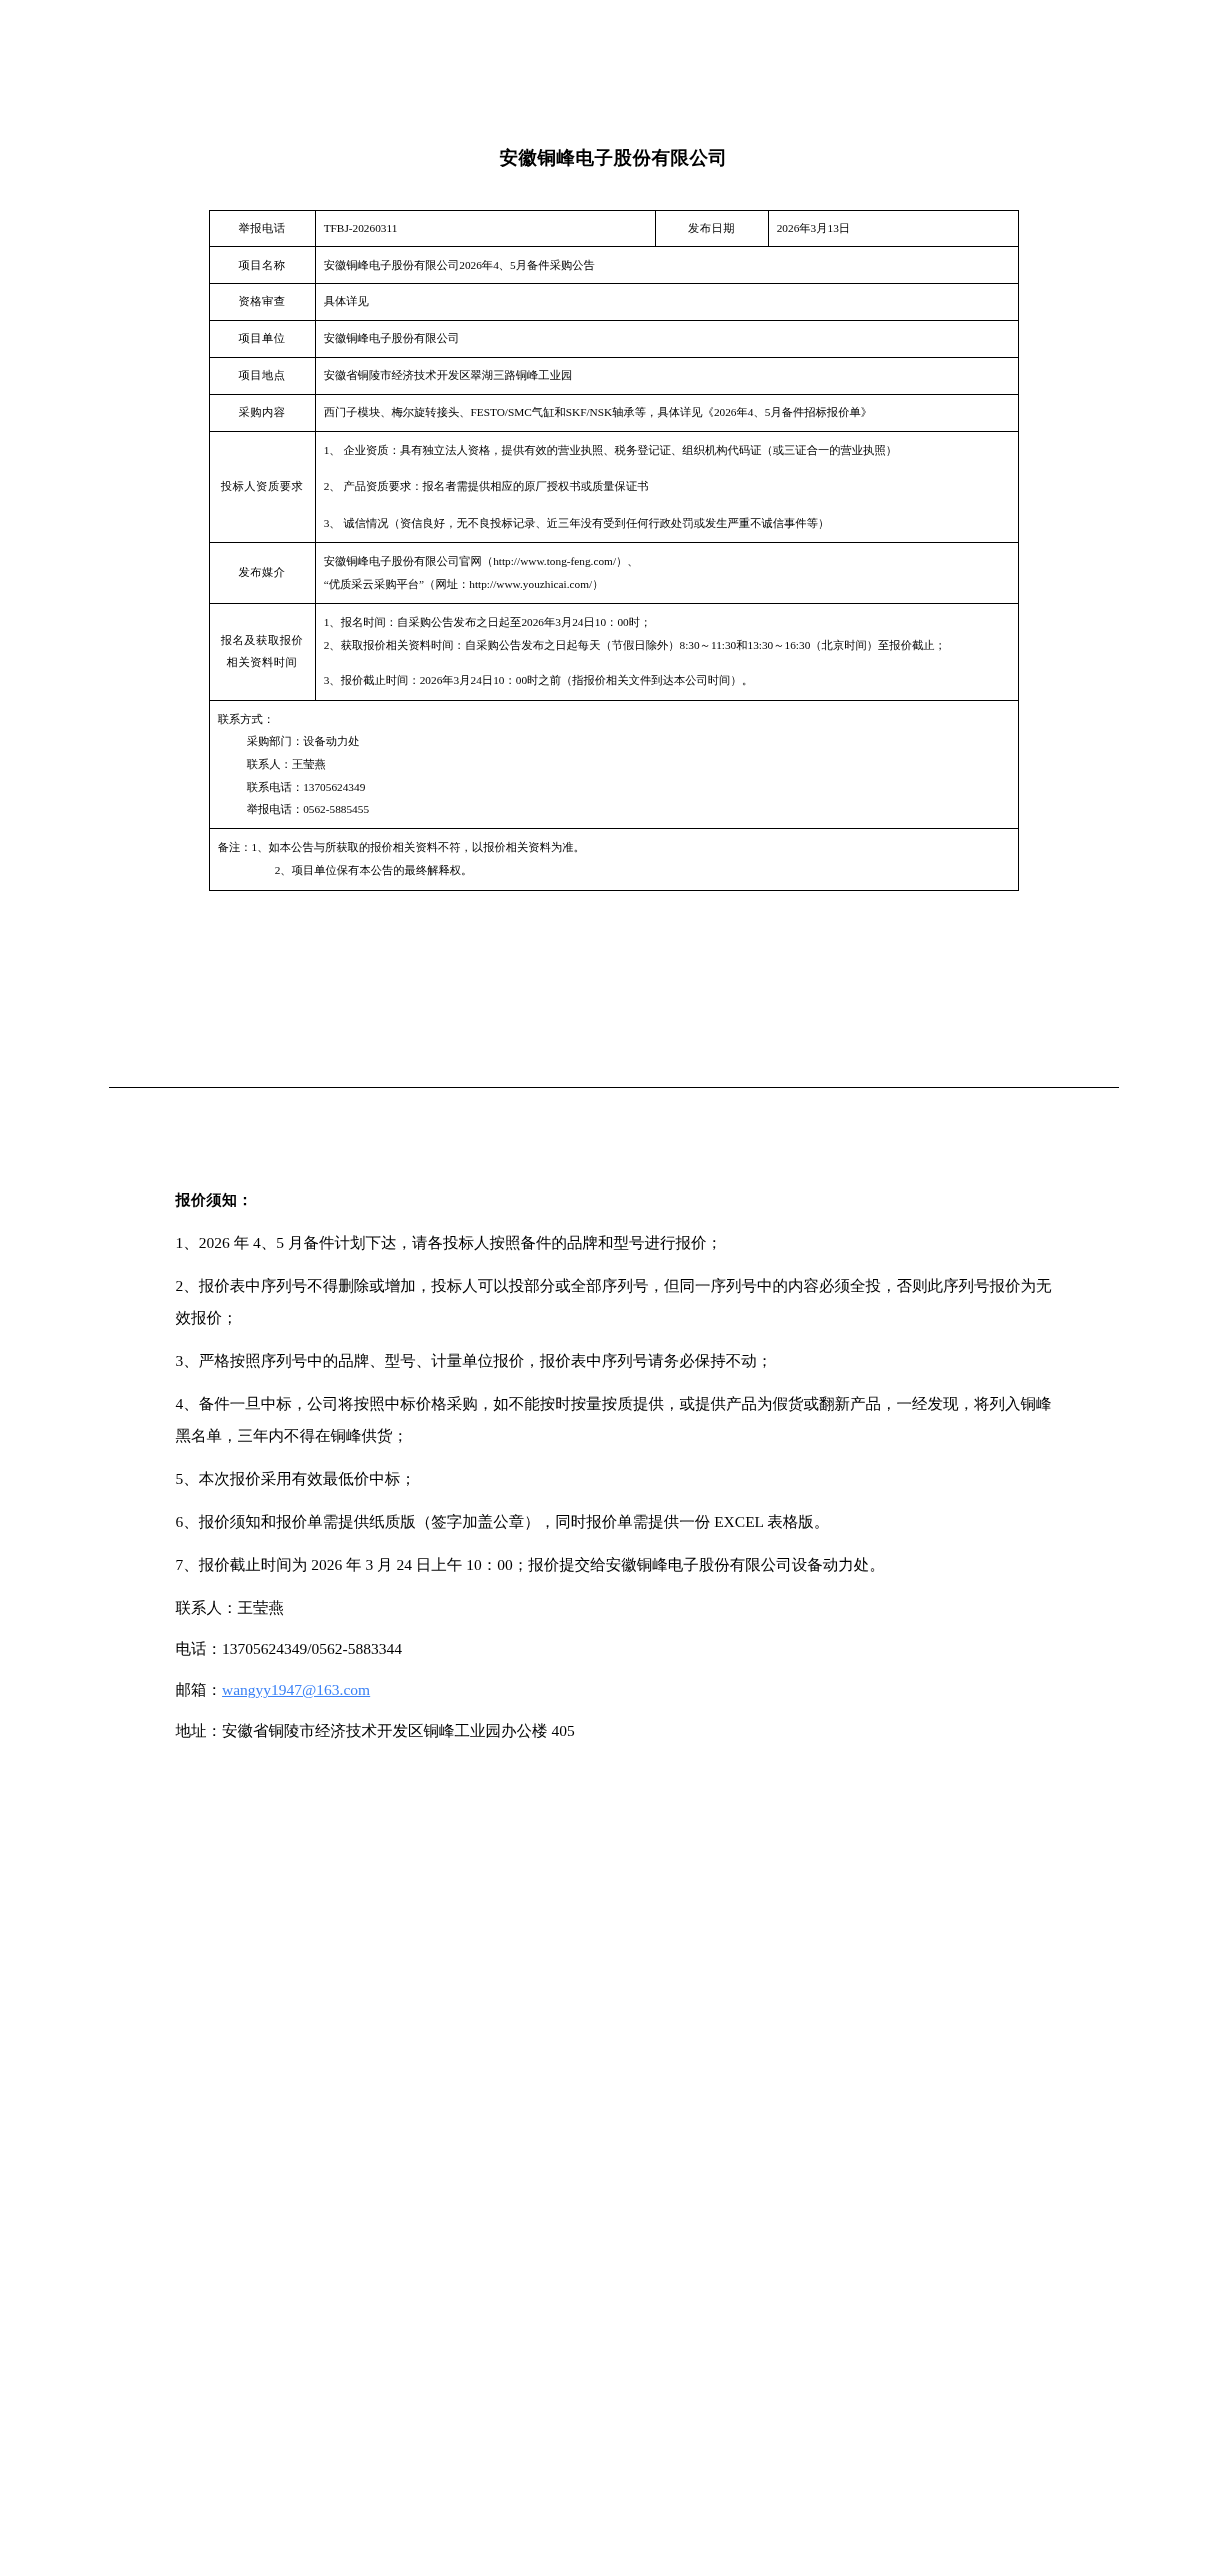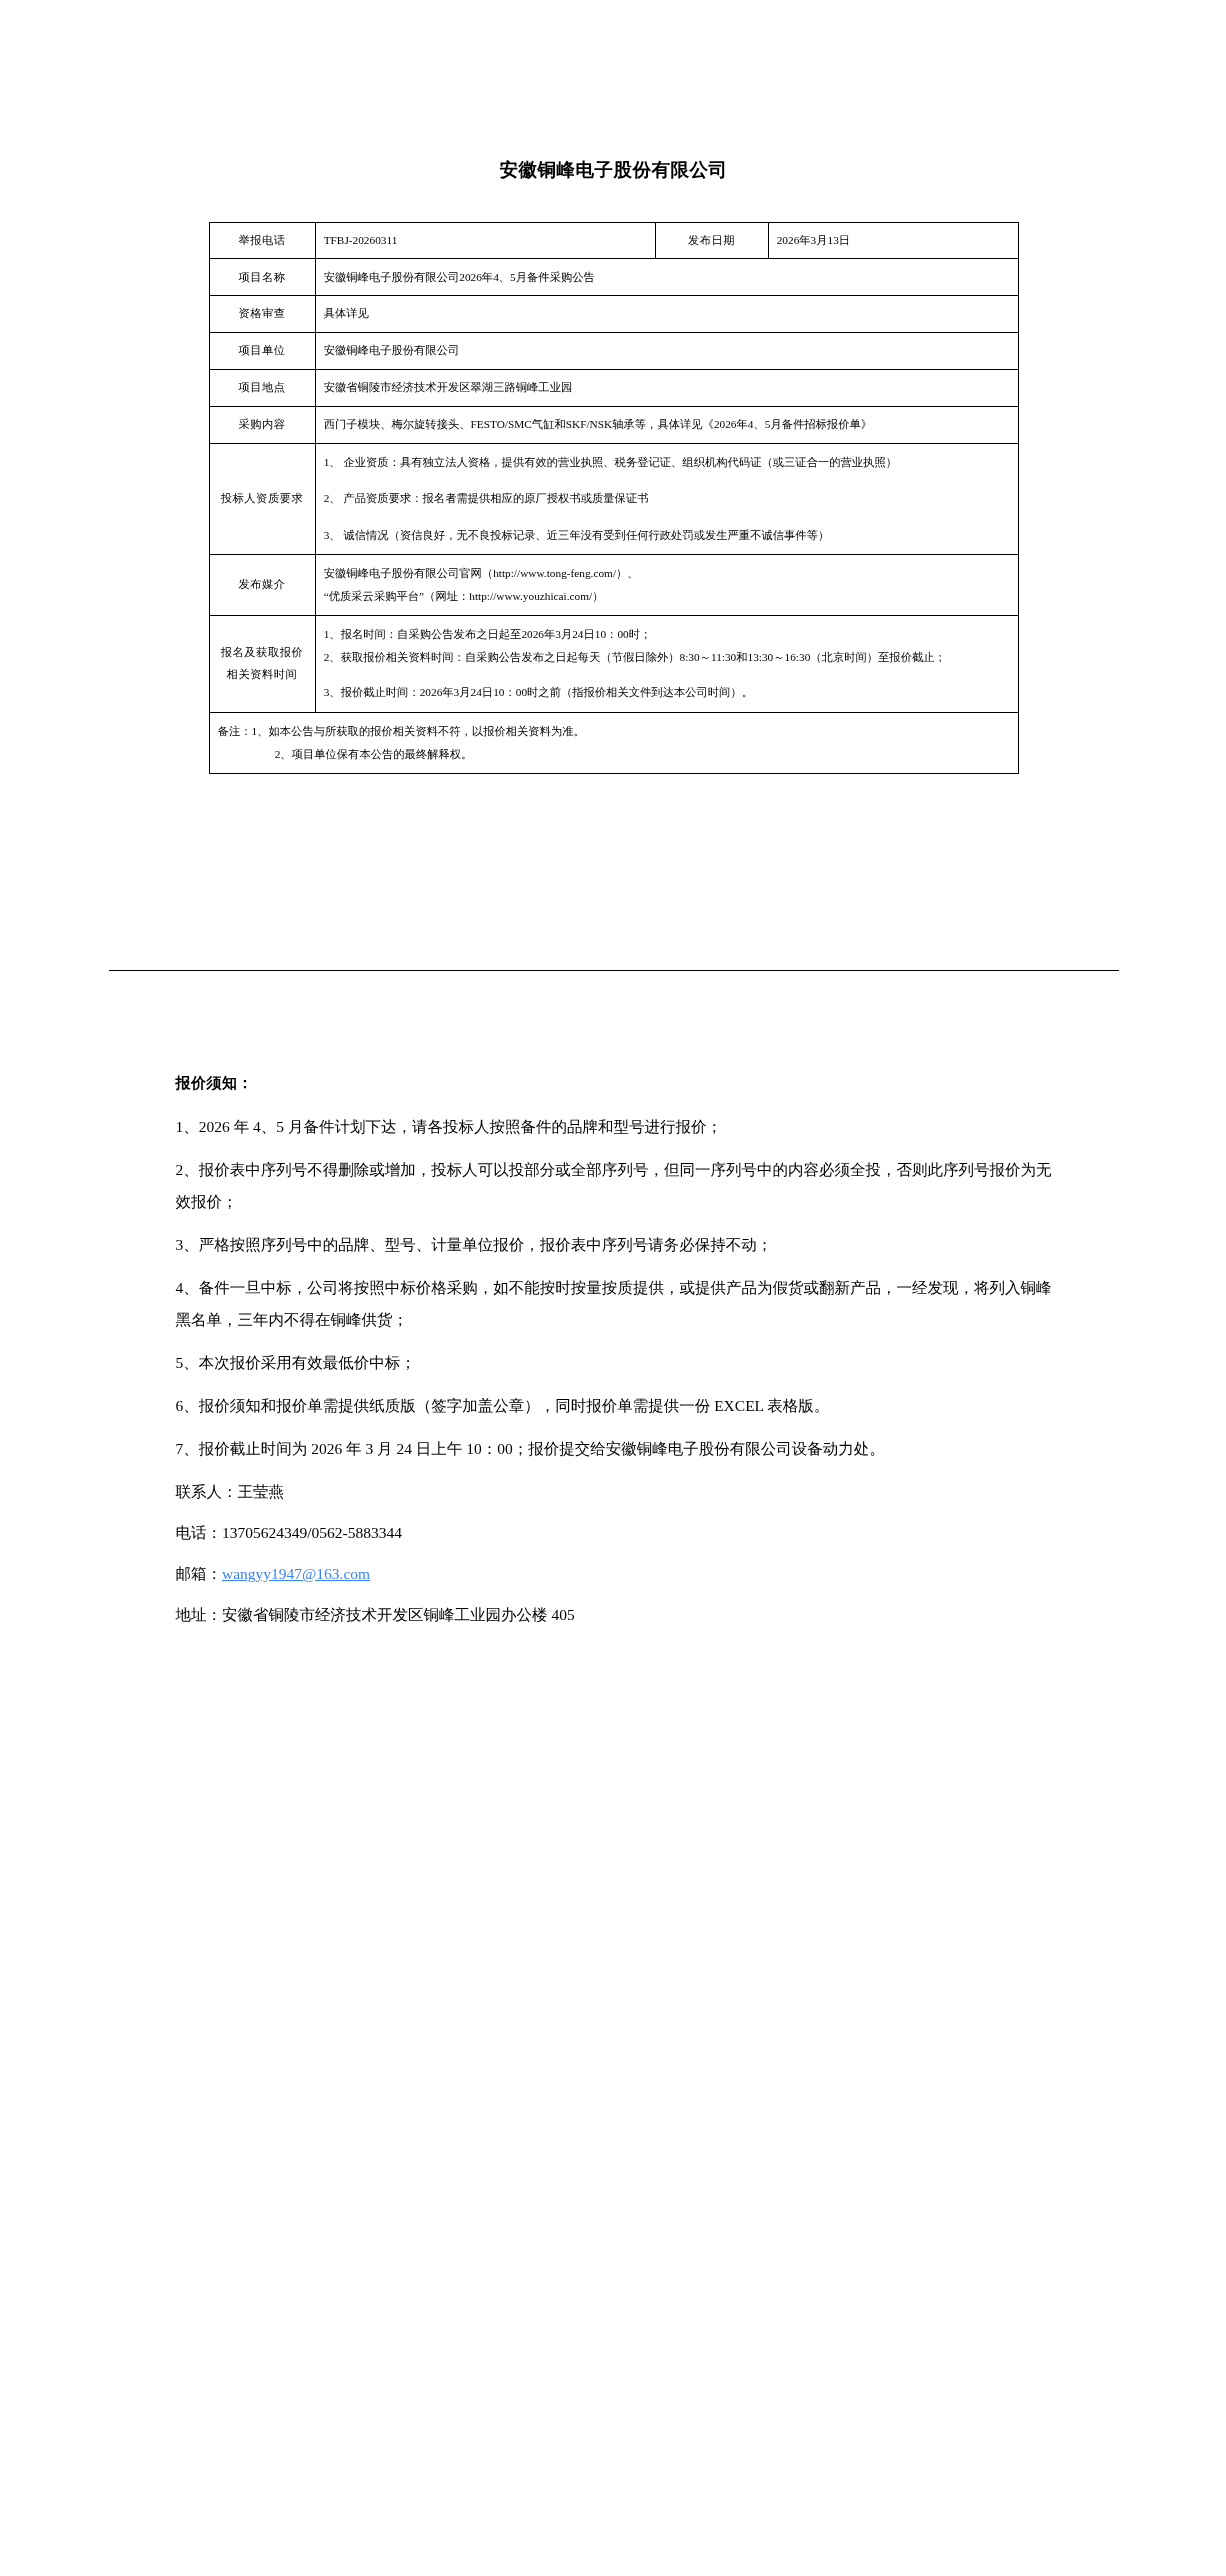"安徽铜峰电子股份有限公司" .page { padding: 16px -> 4px }
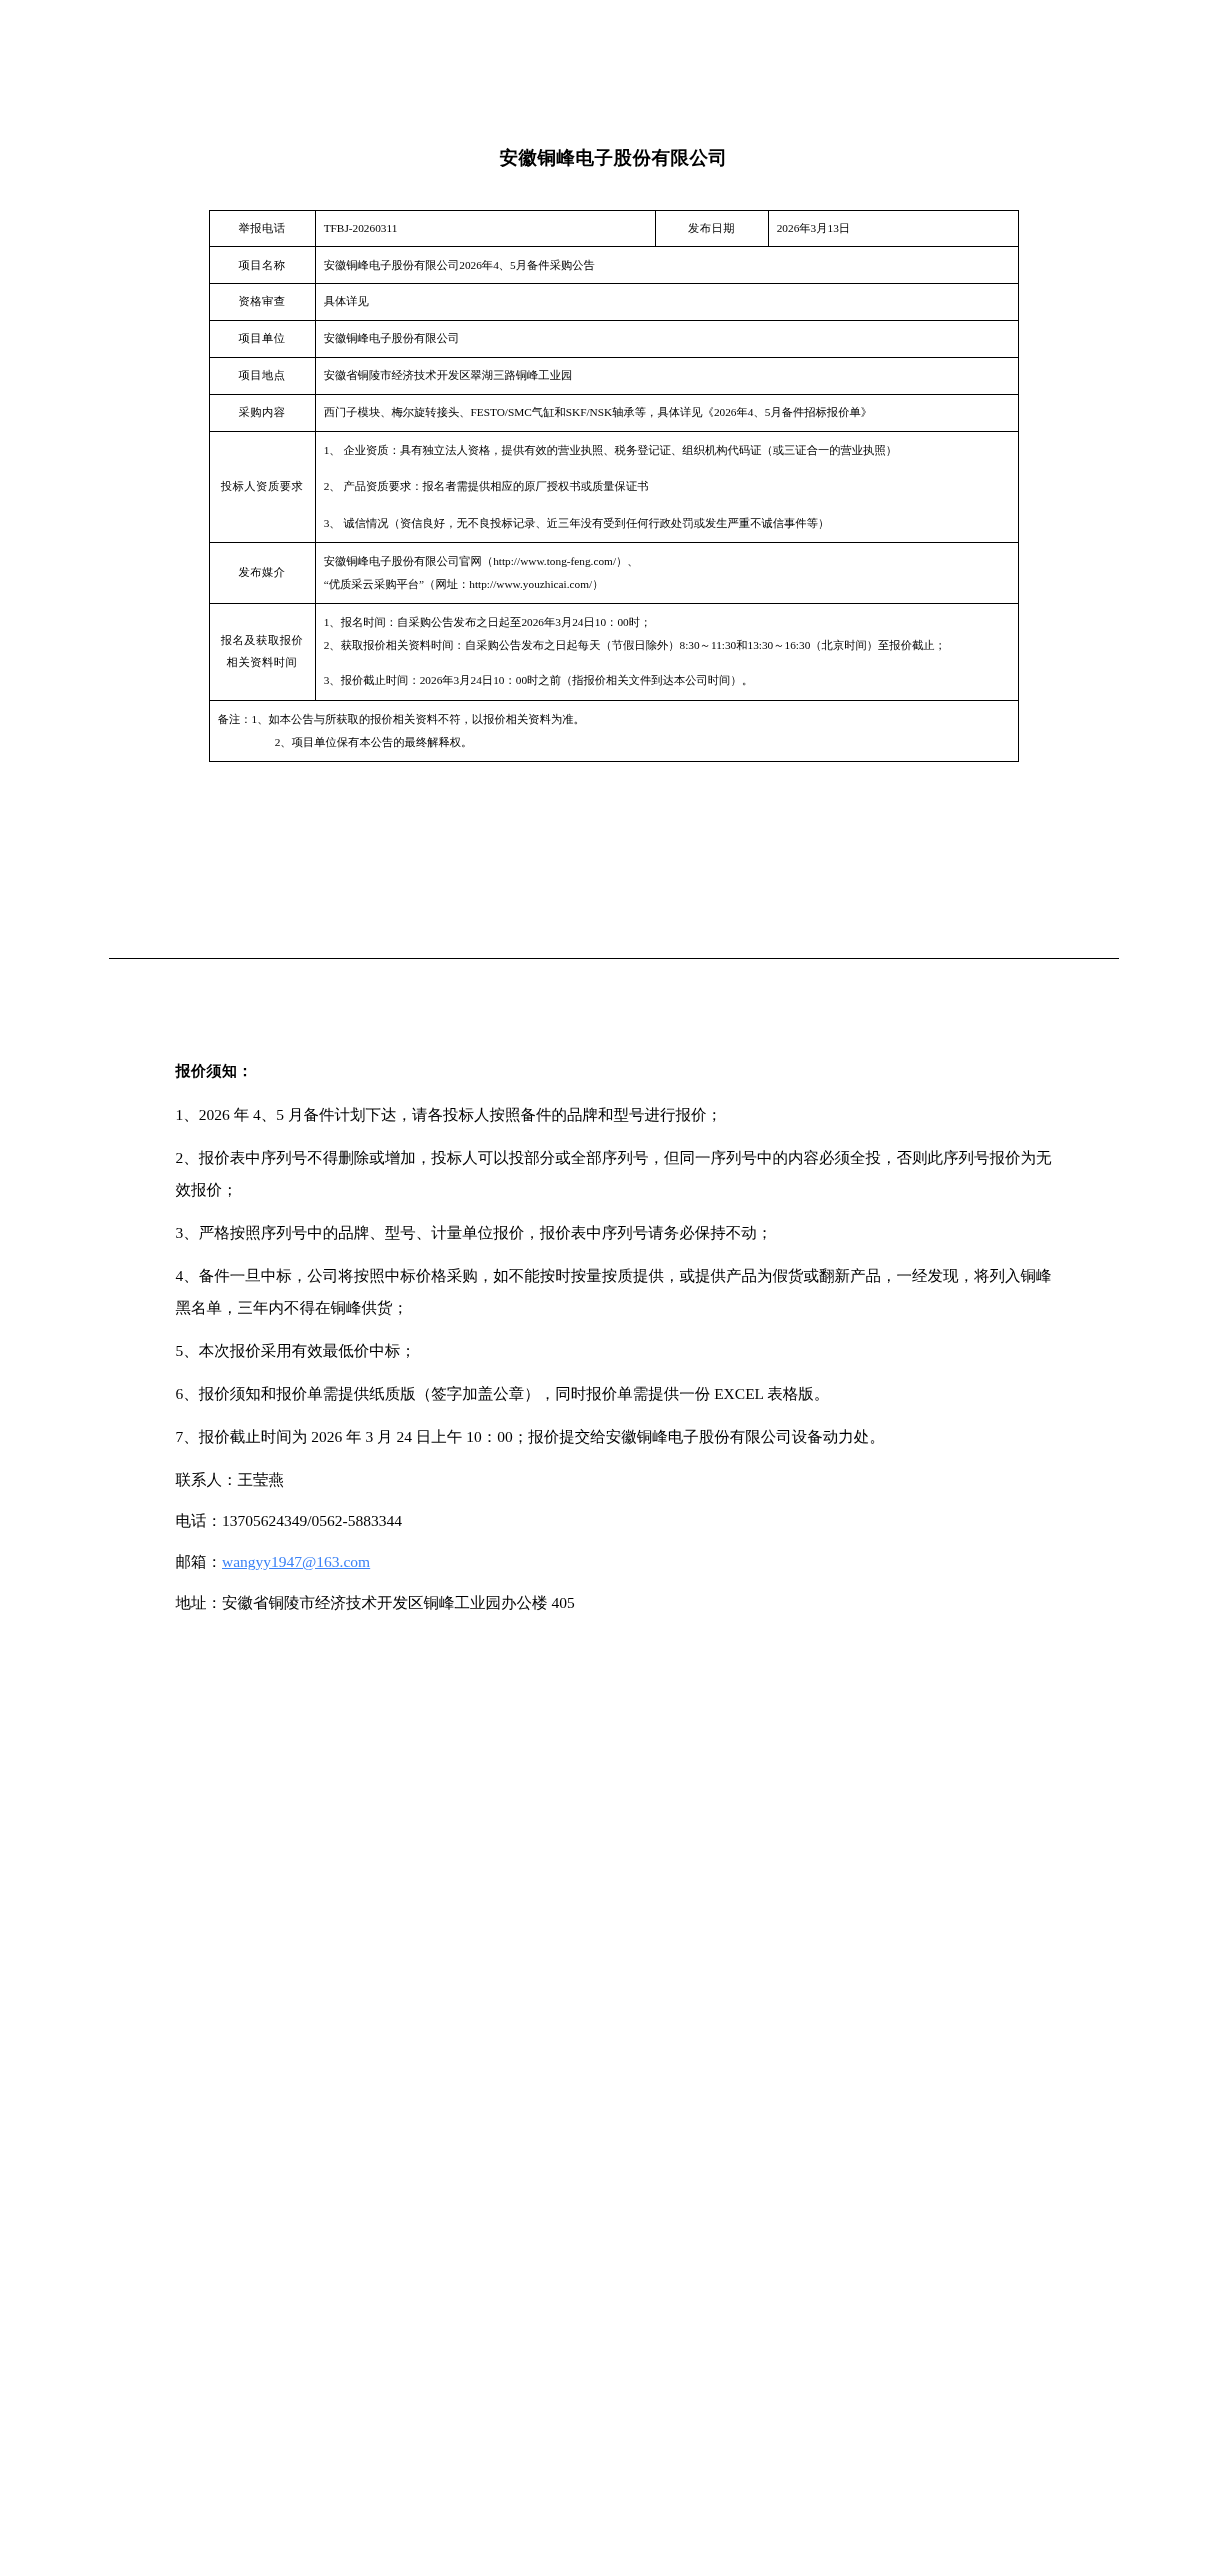"联系方式：" tr { html: none -> <tr> <td> <p>联系方式：</p> <p>采购部门：设备动力处</p> <p>联系人：王莹燕</p> <p>联系电话：13705624349</p> <p>举报电话：0562-5885455</p> </td> </tr> }
